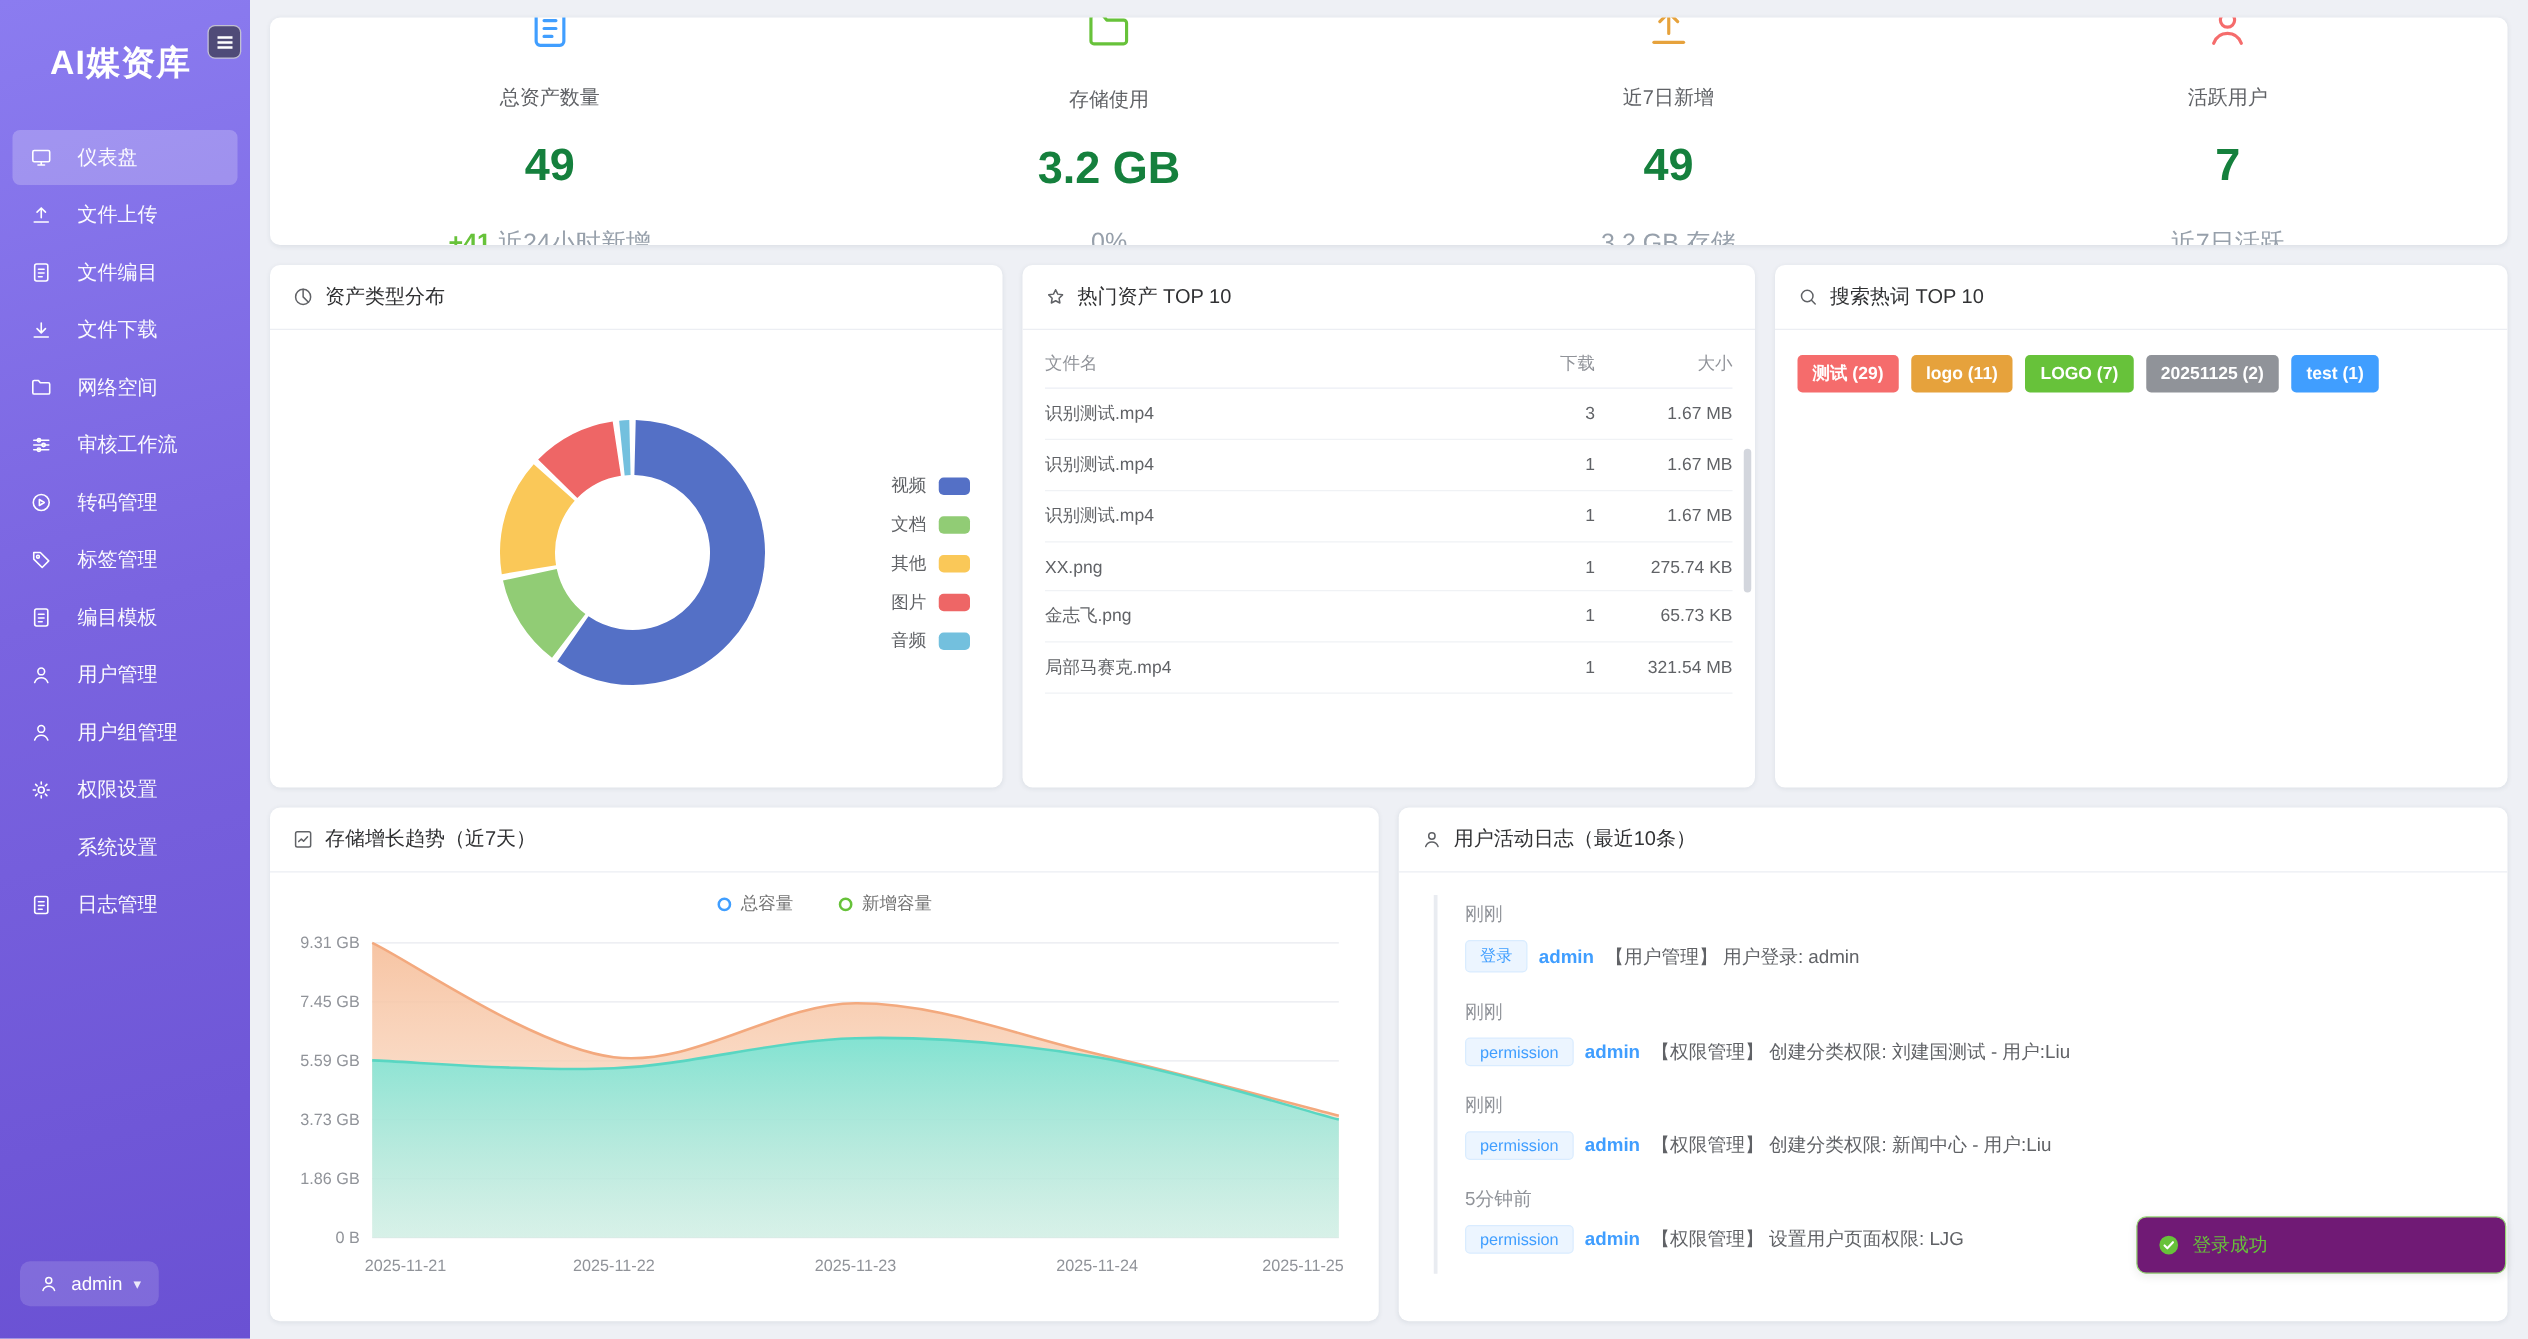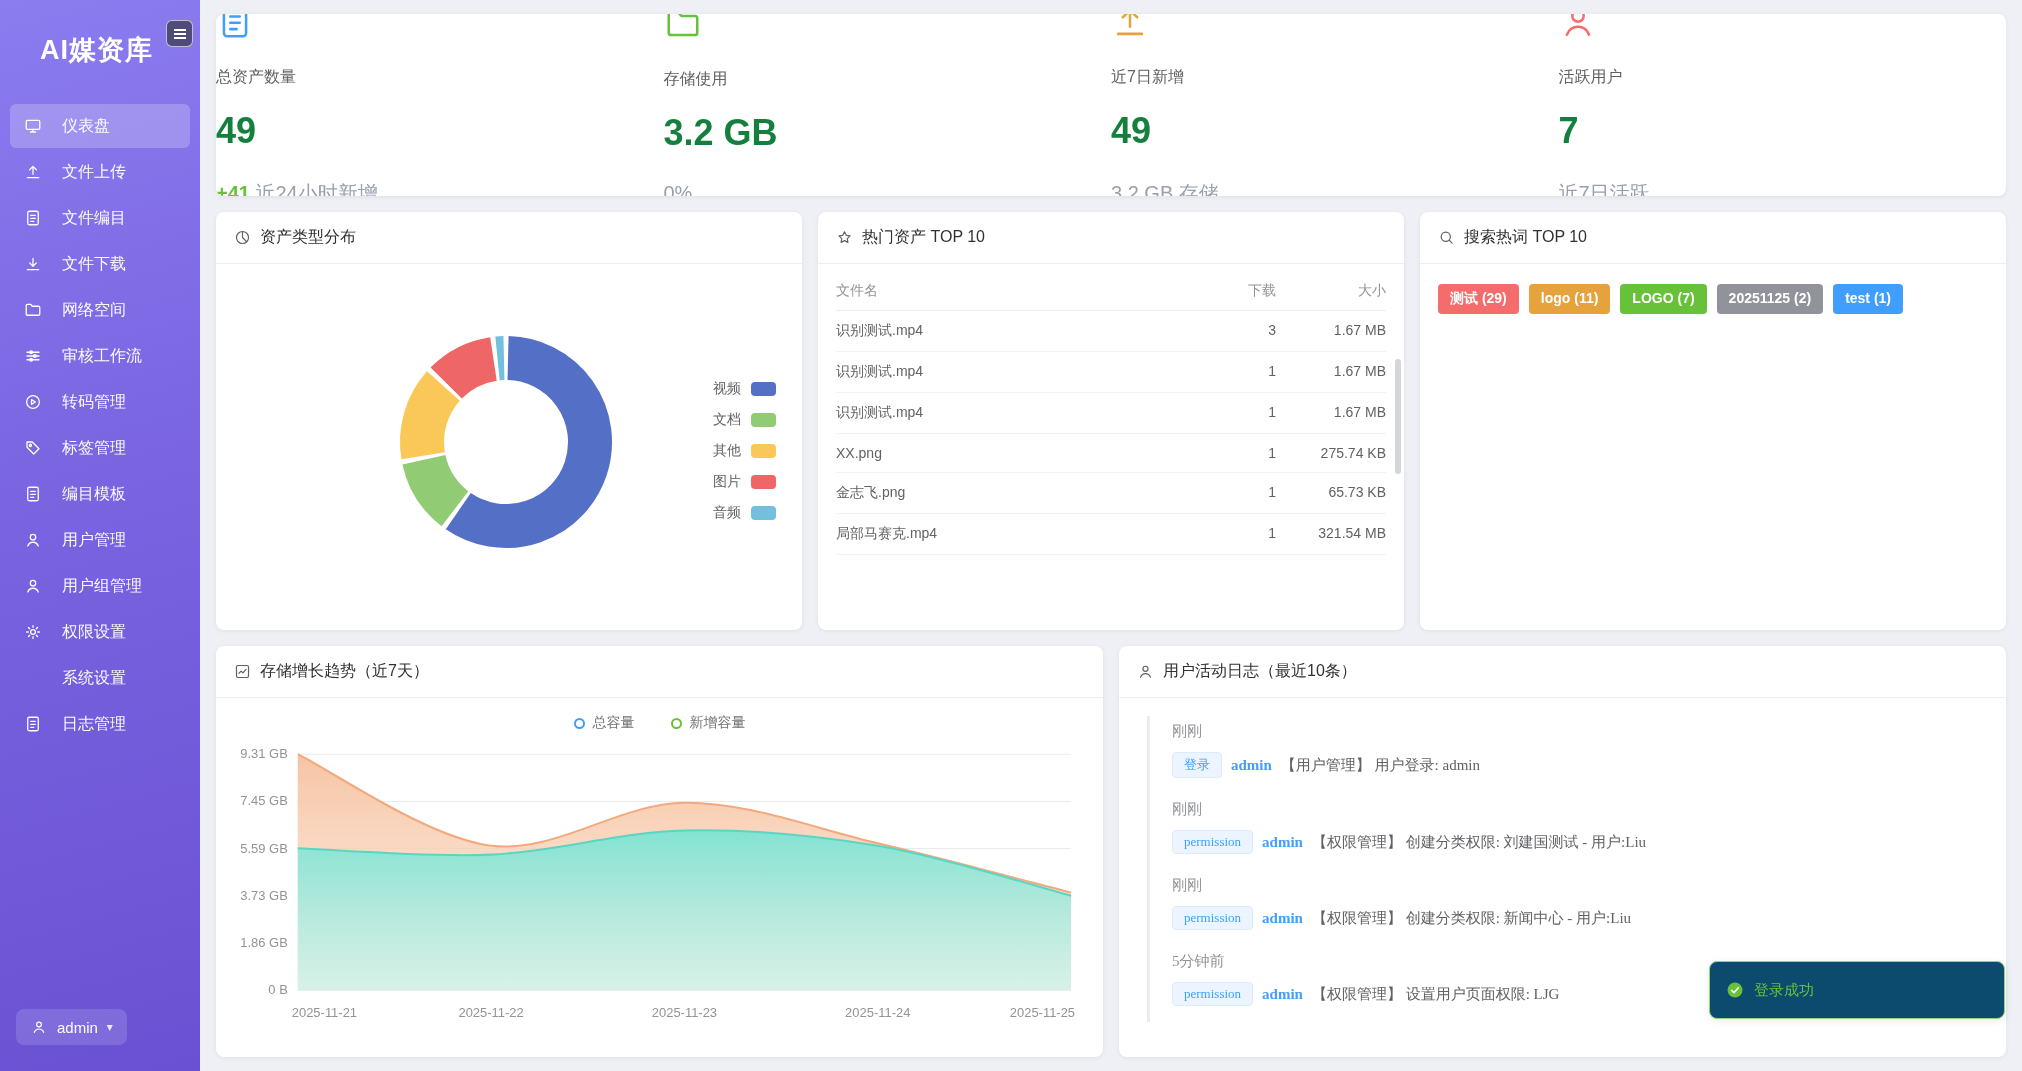"总资产数量" .stat { align-items: none -> center }
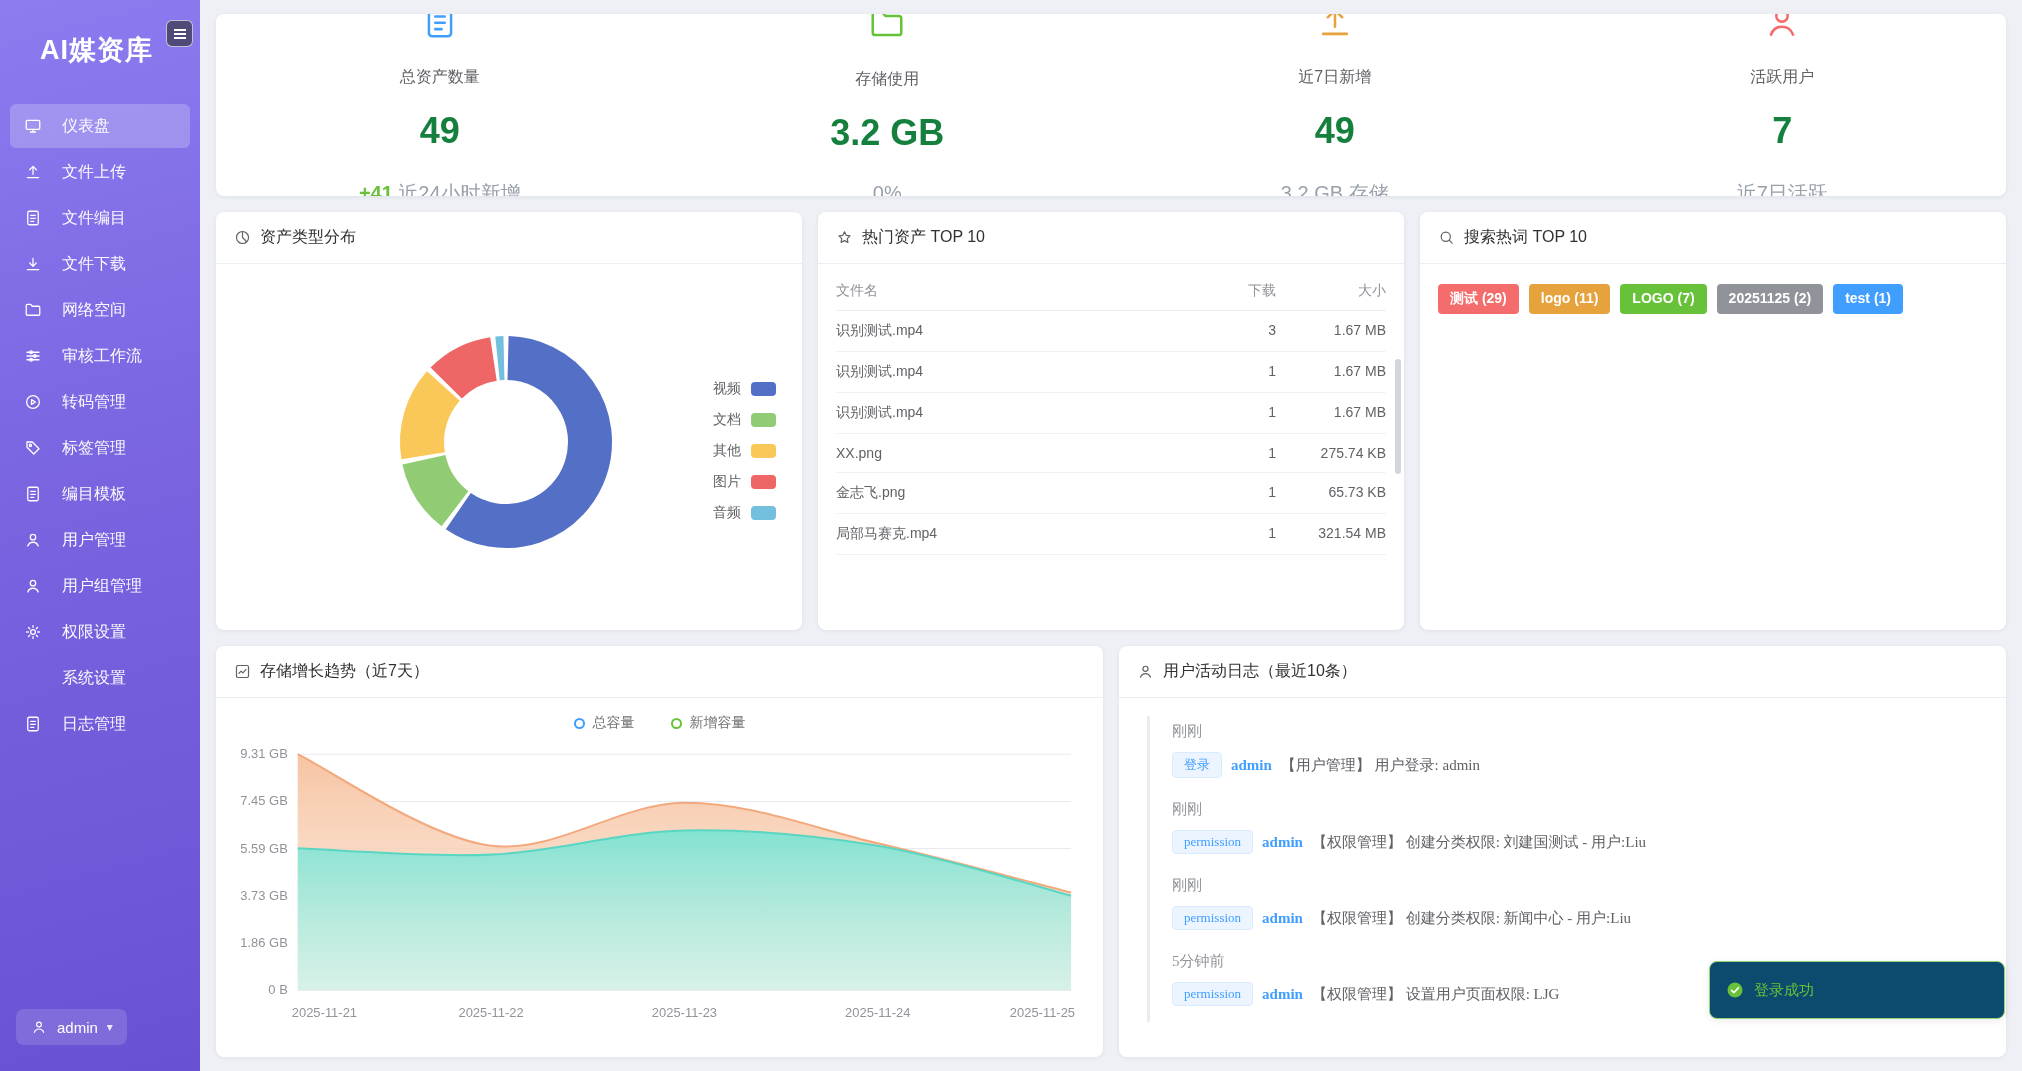"刚刚" .log-body { font-family: Liberation Serif, serif -> none }
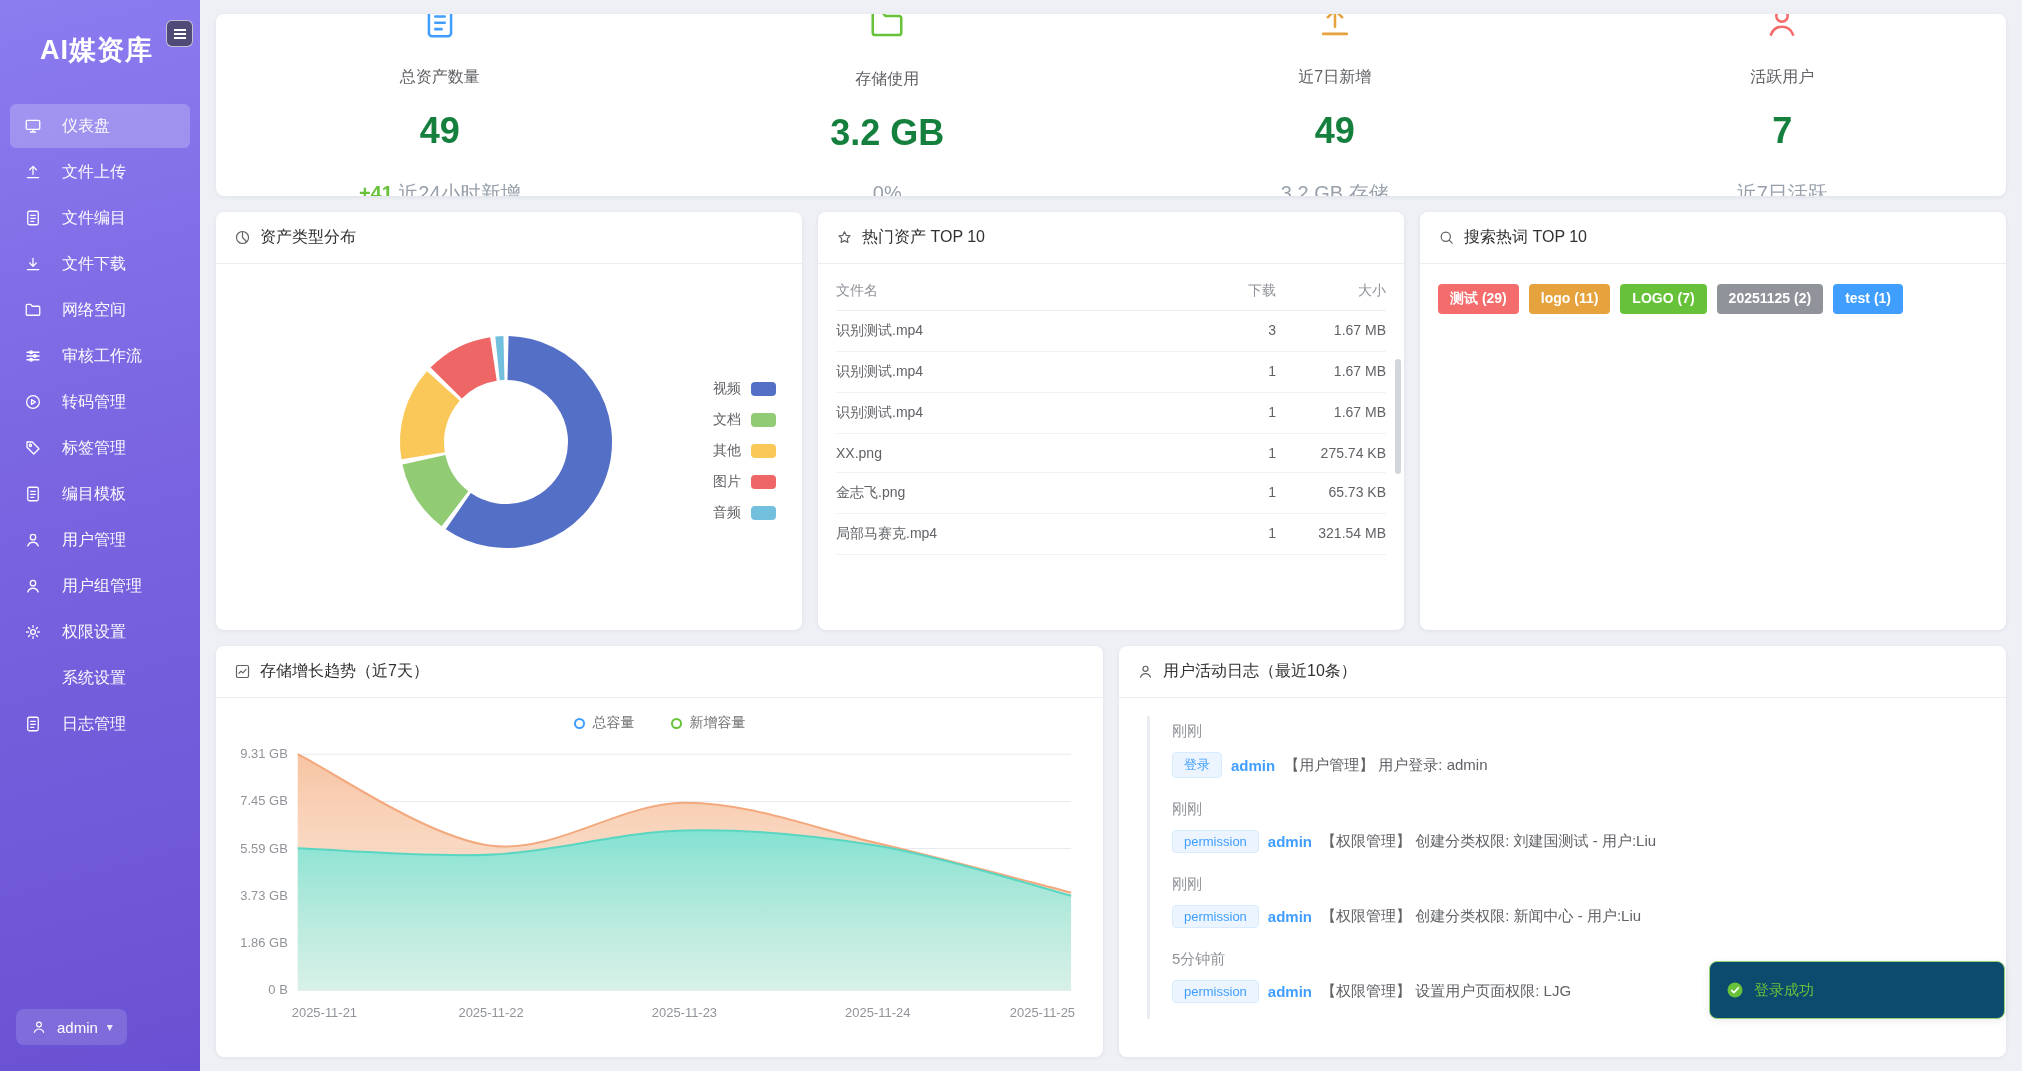"登录成功" .toast { background: #0c4a6e -> #701a75; height: 58px -> 46px }
